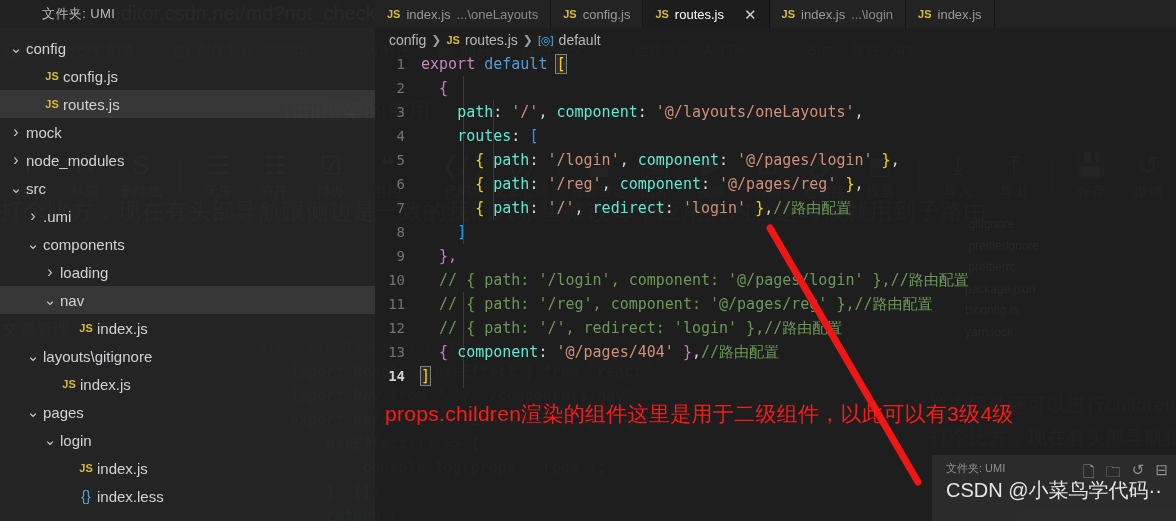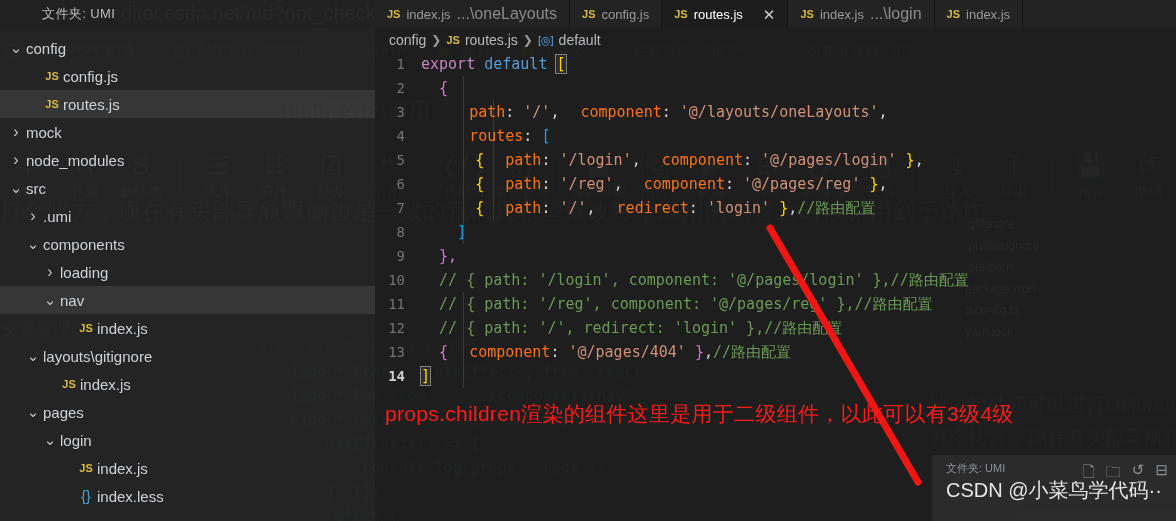"...\oneLayouts" .tab .dim { font-size: 16px -> 13px }
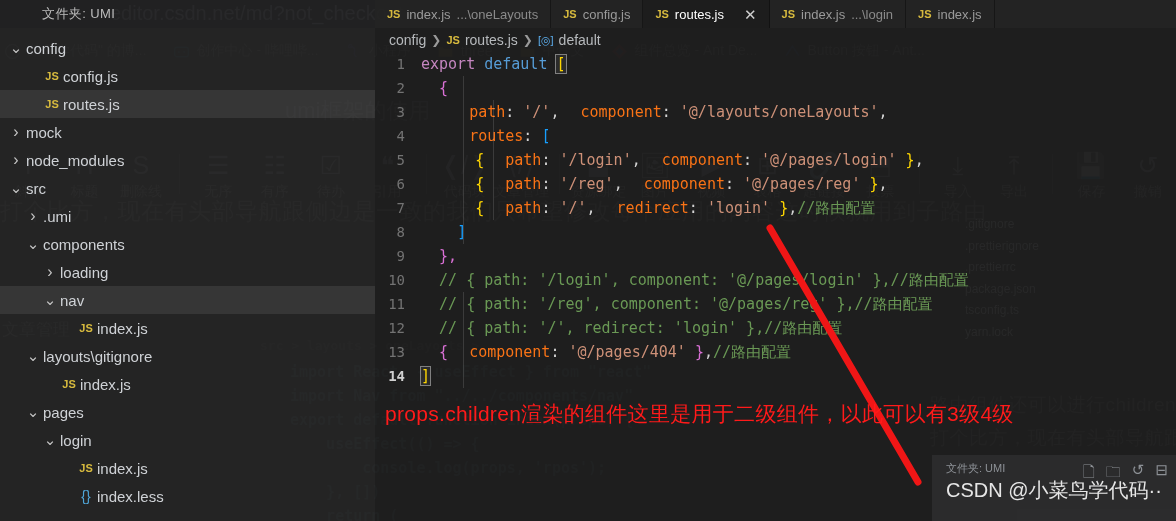"path" .k-prop { color: #f97316 -> #5eead4; margin-left: 12px -> none }
